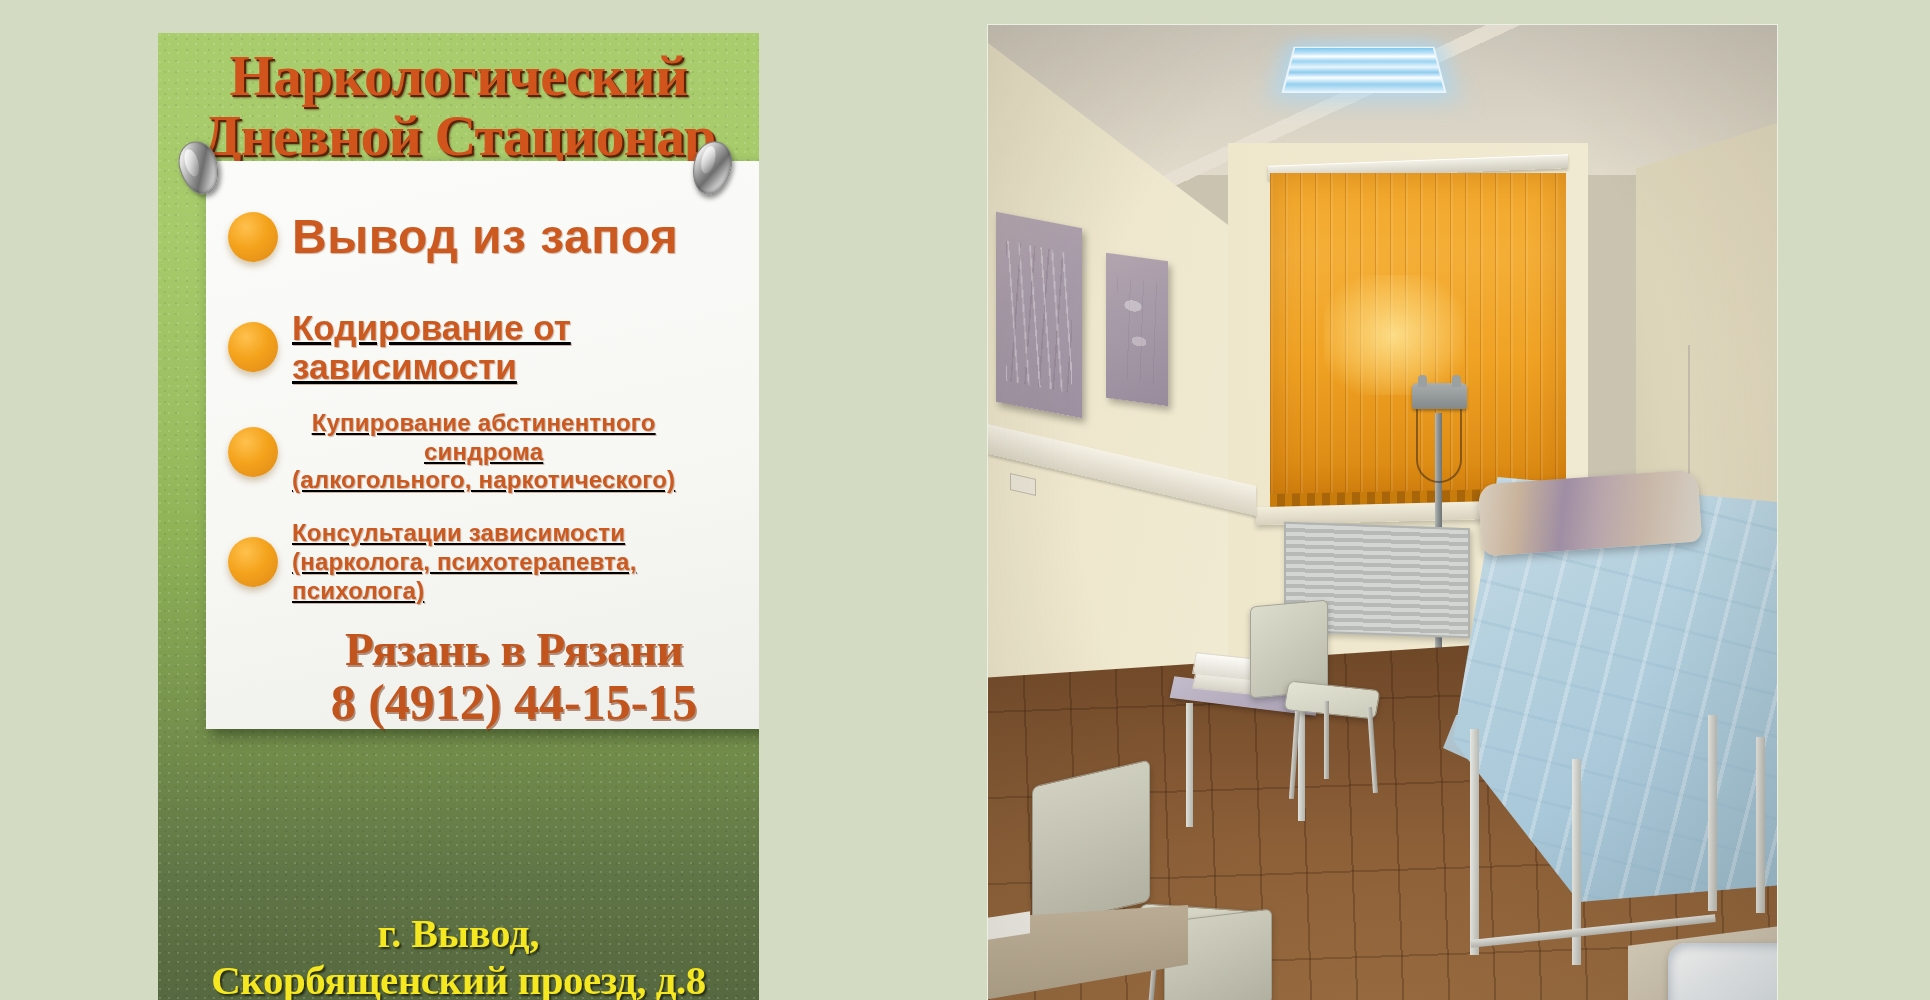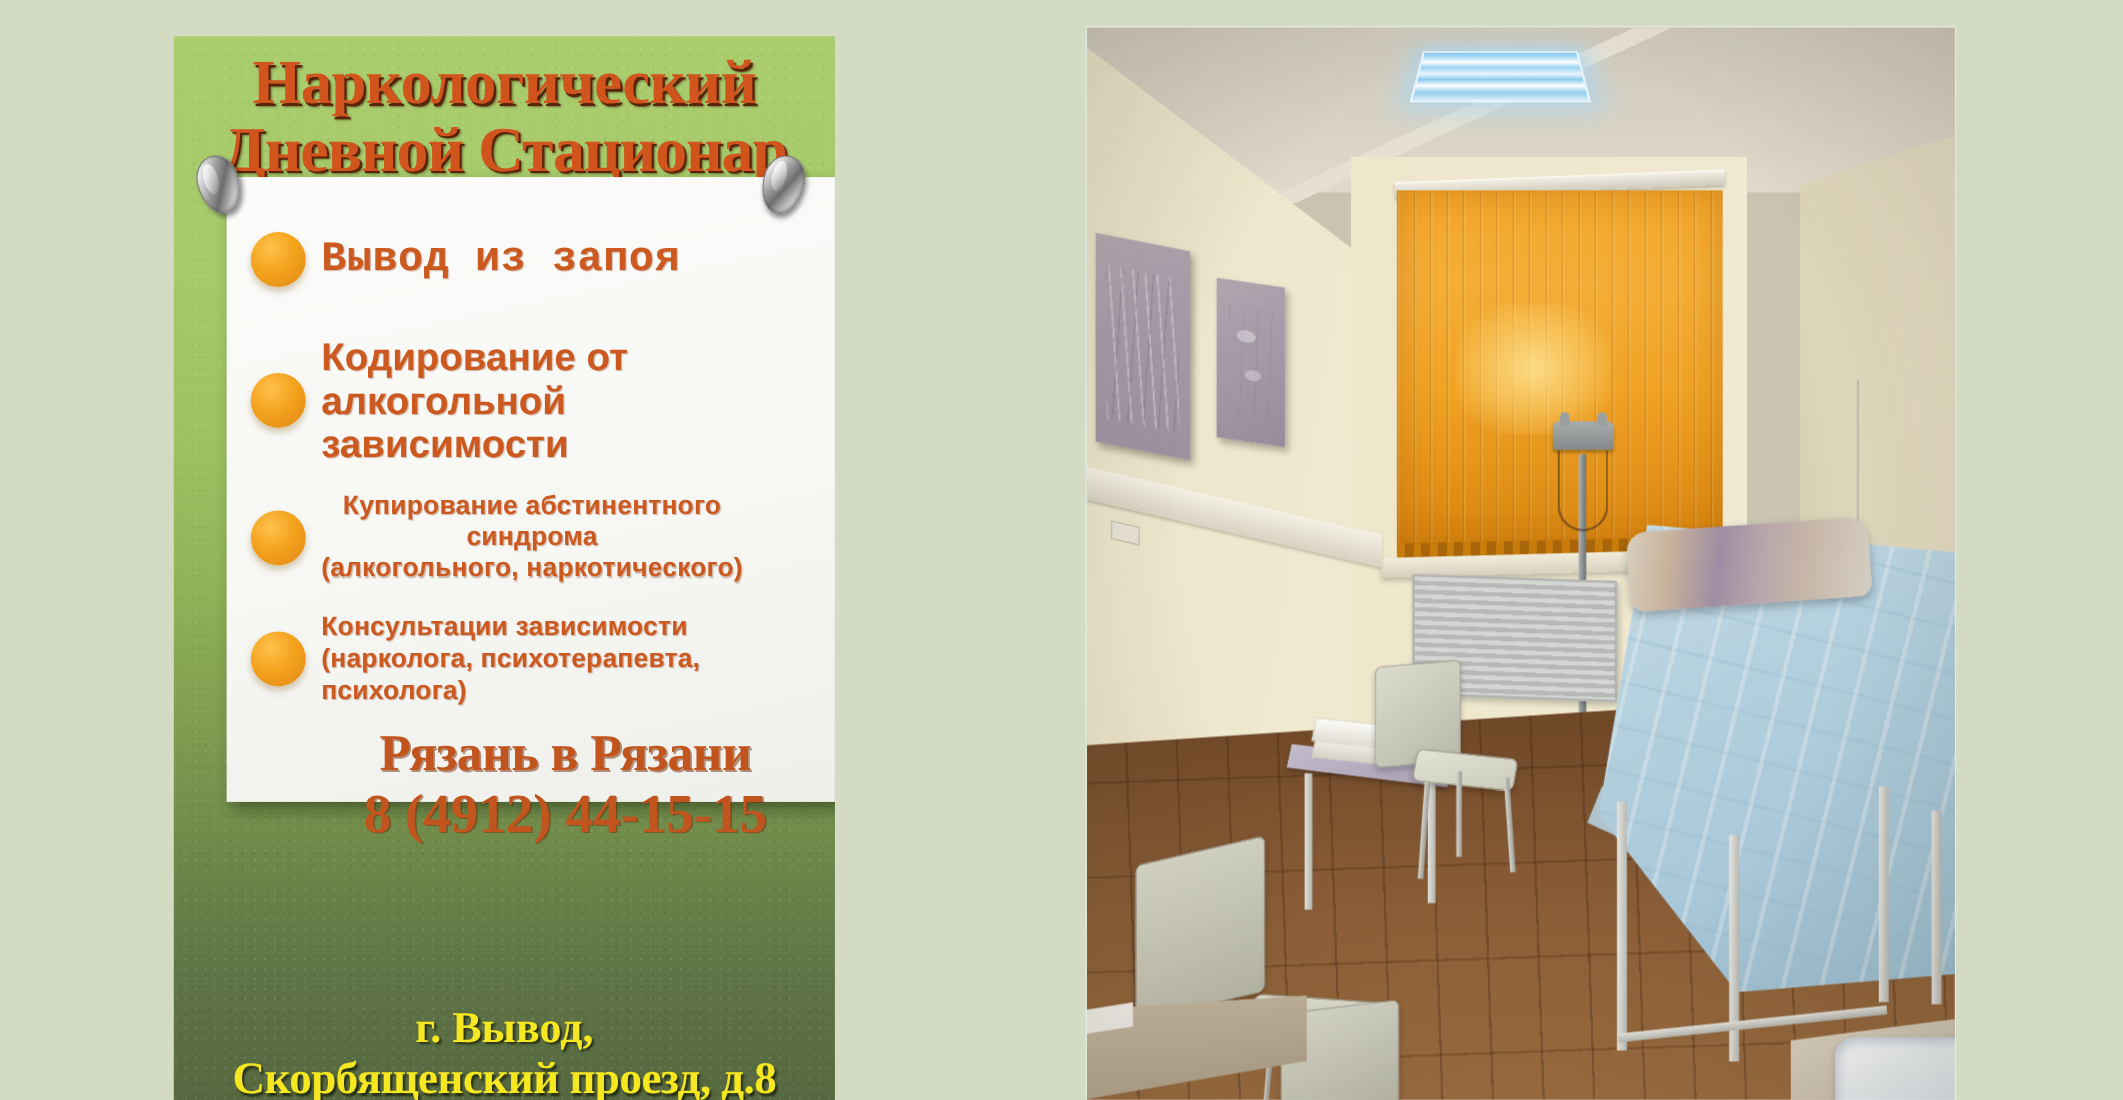"Вывод из запоя" .b1 .btxt { font-family: Liberation Mono, monospace -> none; font-size: 38px -> 48px }
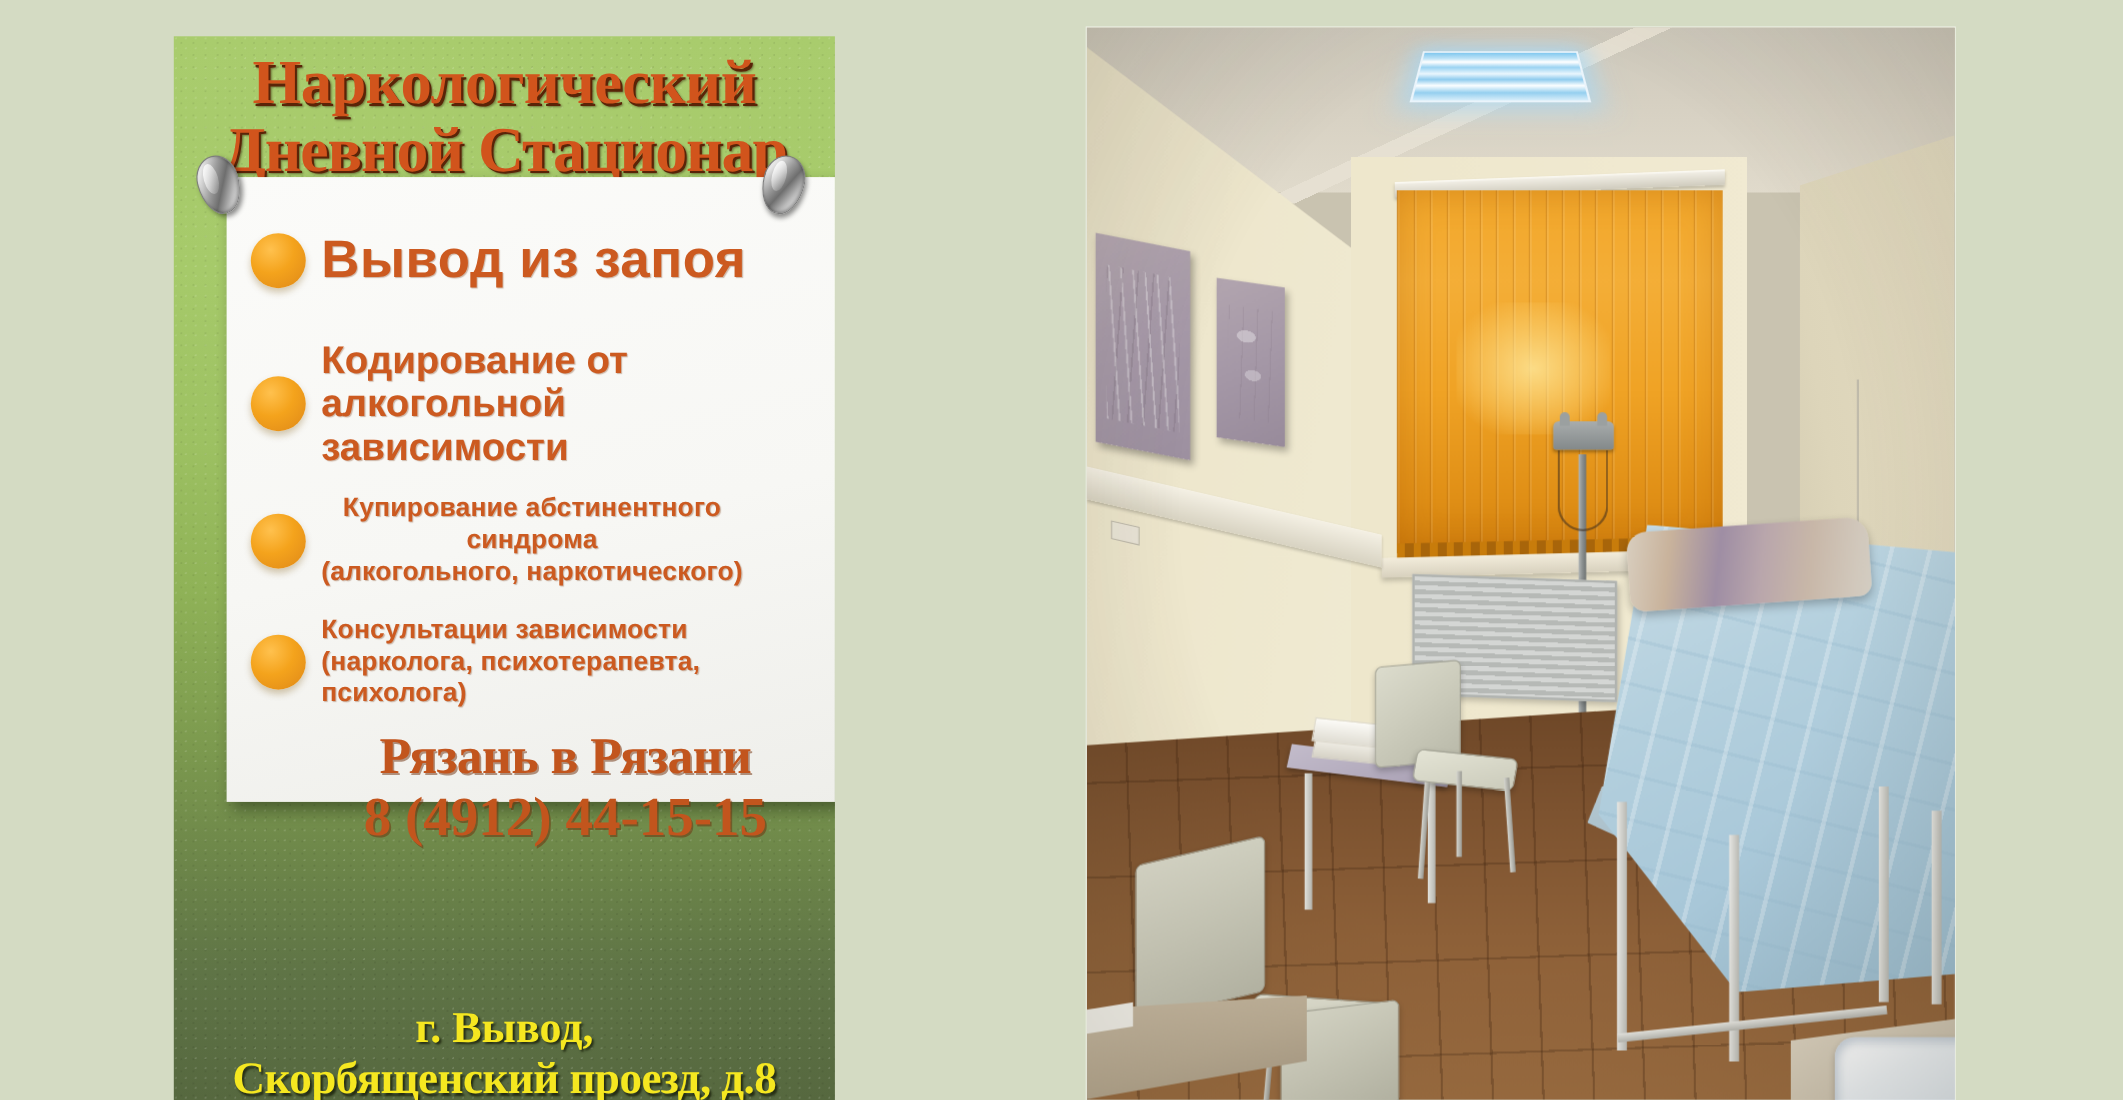"Кодирование от" .bullet-row + .bullet-row { text-decoration: none -> underline }
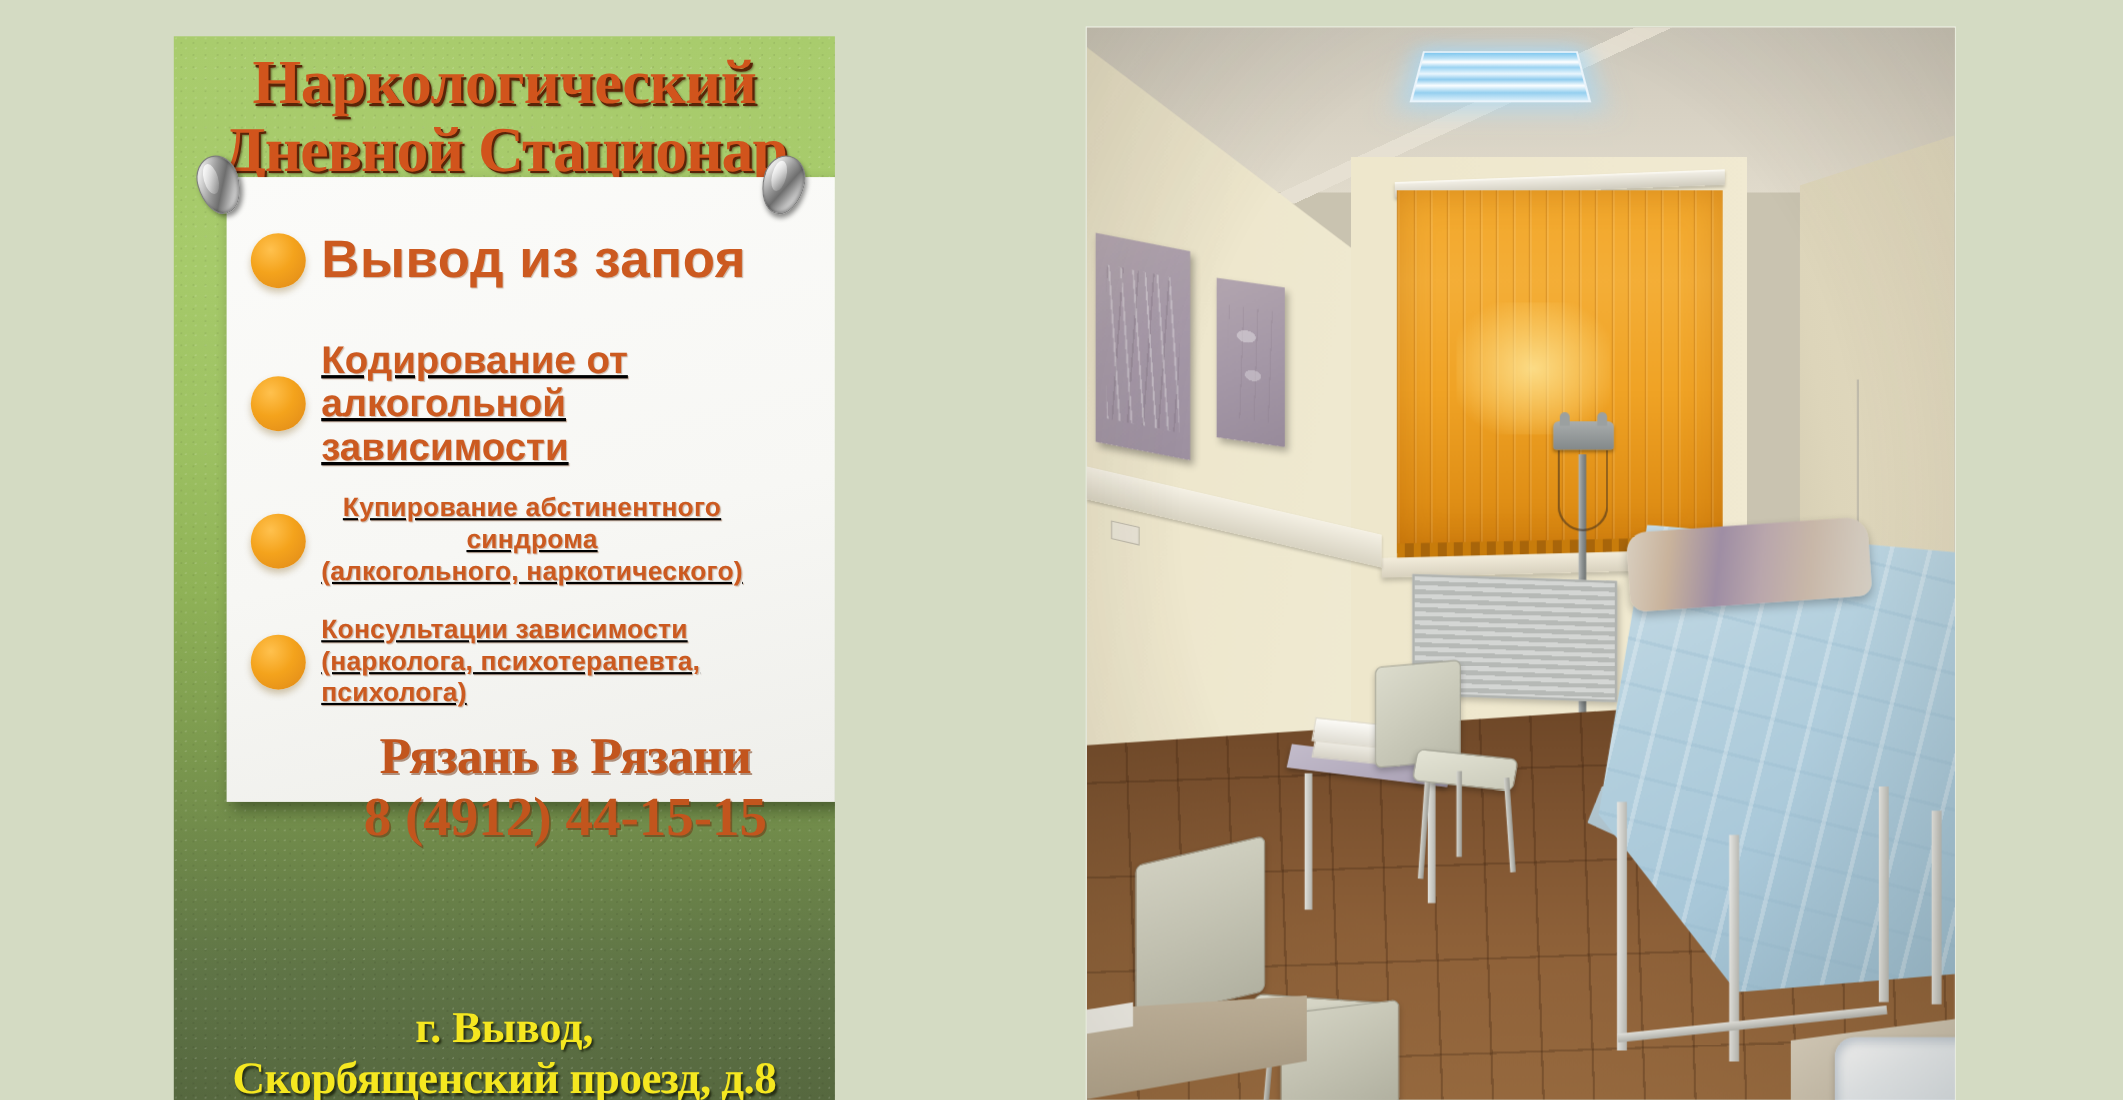"алкогольной" div { html: <div>алкогольной</div> -> none }
